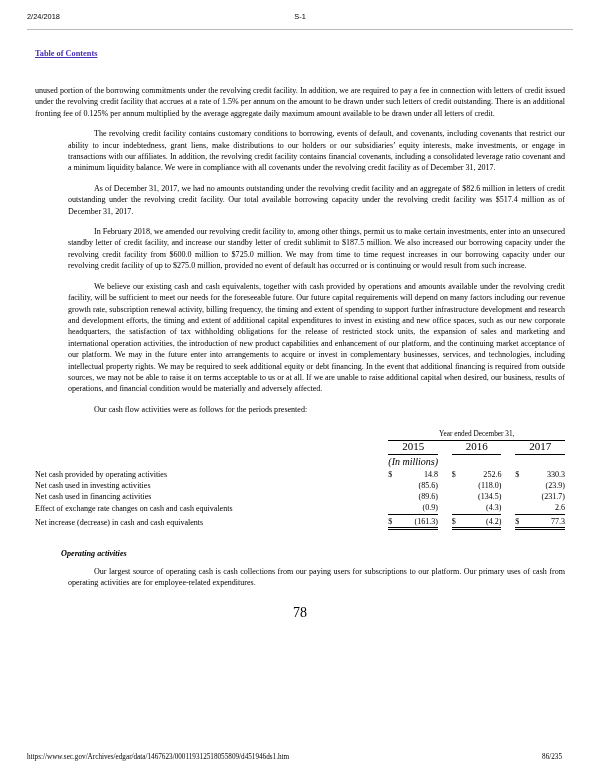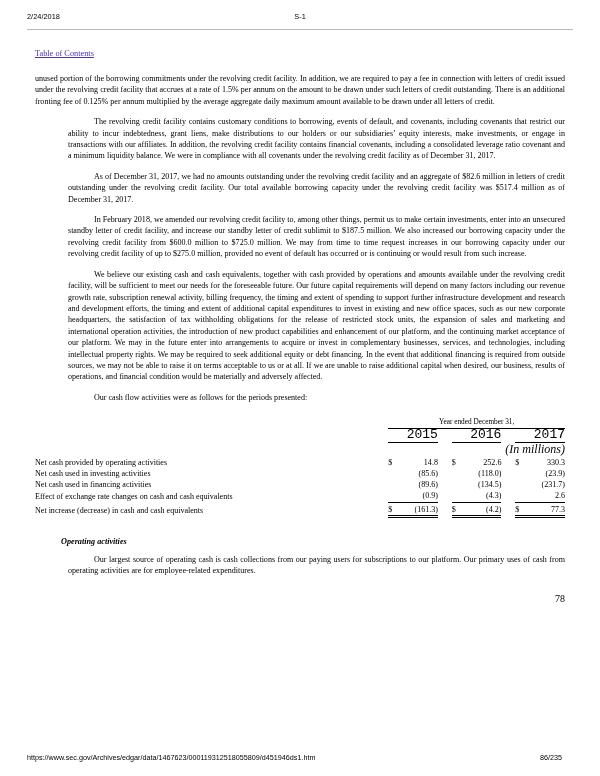"Table of Contents" .toc-link { font-weight: normal -> bold; margin-bottom: 15px -> 27px }
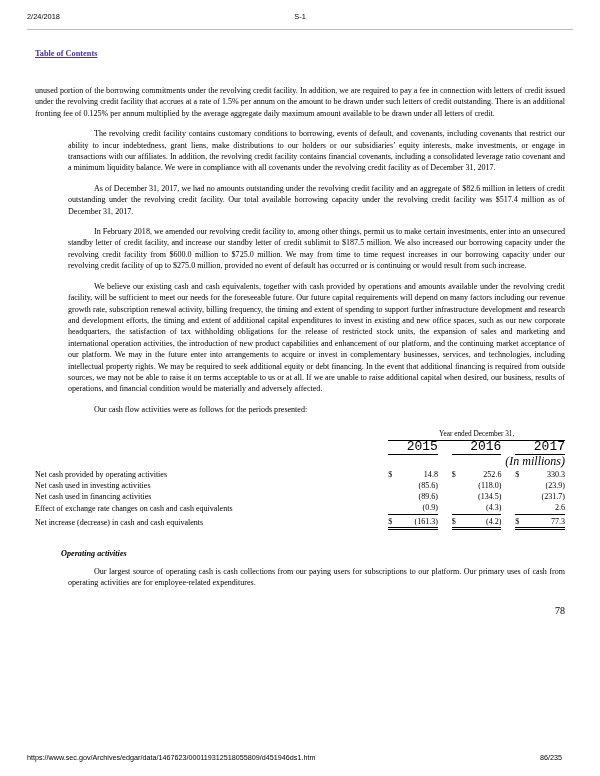"2015" .hdr-year { font-family: Liberation Mono, monospace -> none; font-size: 13px -> 11px; text-align: right -> center }
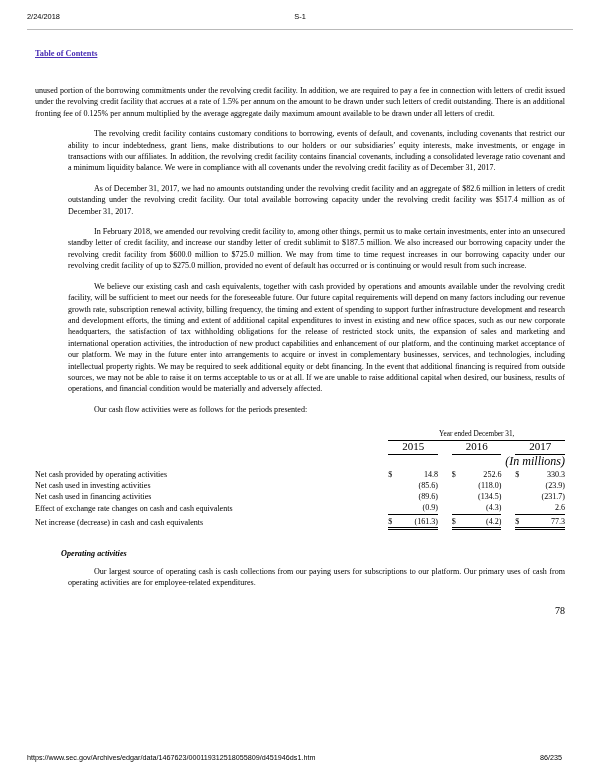"(In millions)" .hdr-units { font-size: 12px -> 10px; text-align: right -> left }
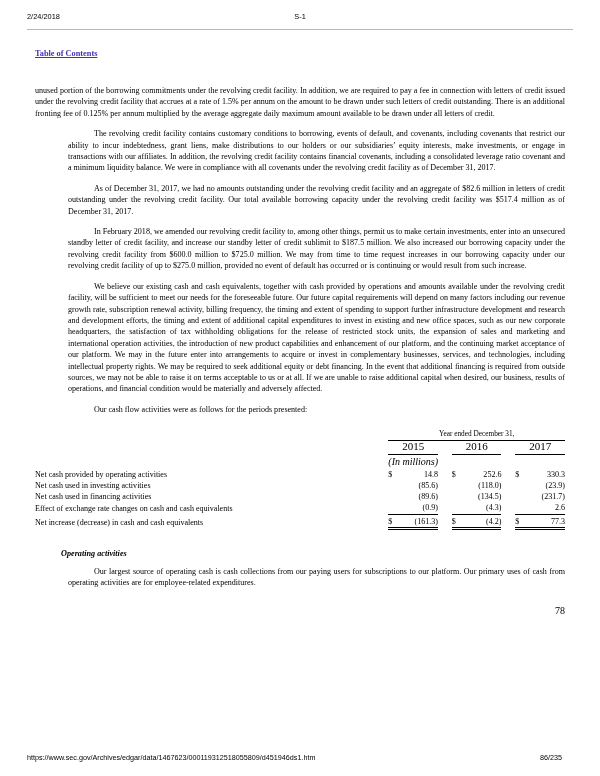"78" .page-num { font-size: 10px -> 14px; text-align: right -> center }
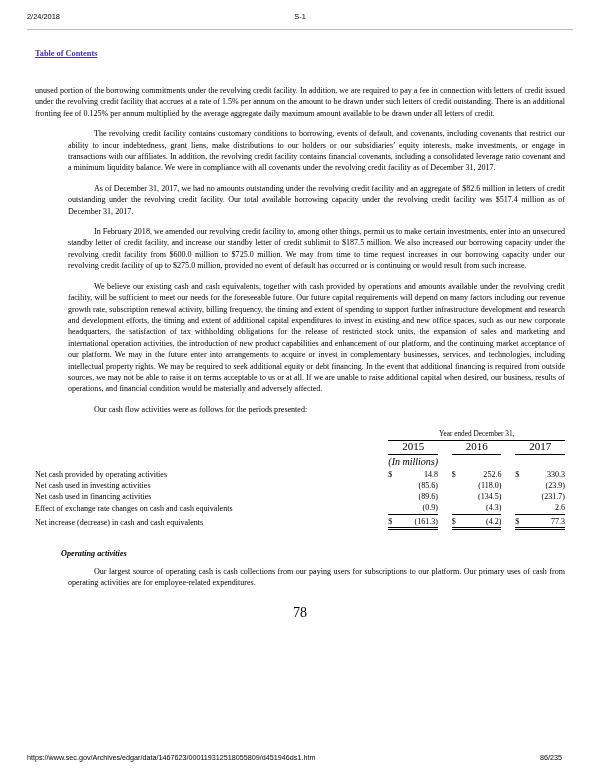"https://www.sec.gov/Archives/edgar/data/" .print-footer { font-family: Liberation Sans, sans-serif -> Liberation Serif, serif }
